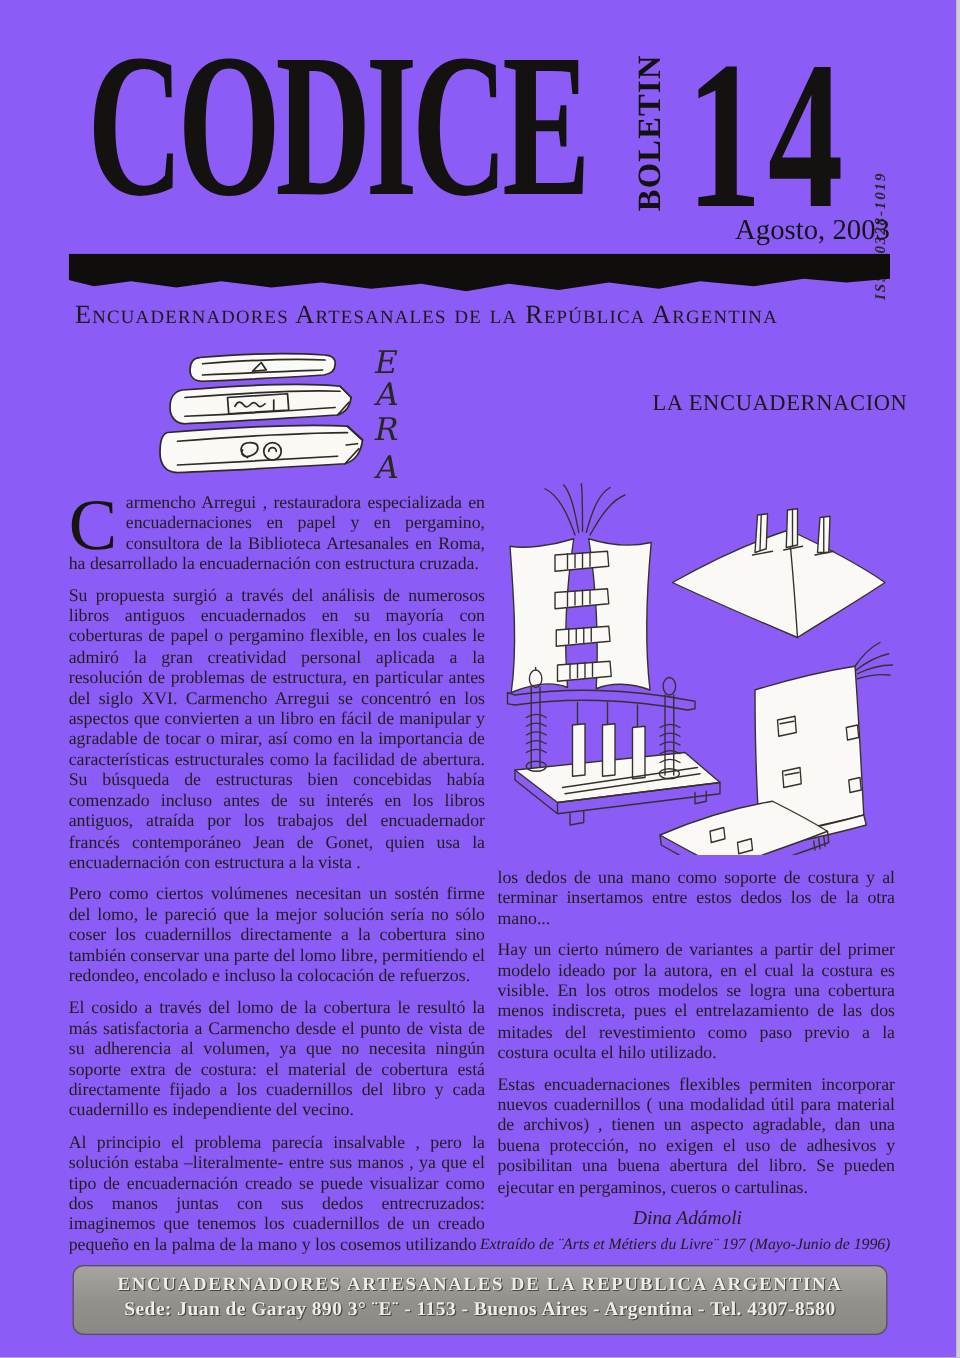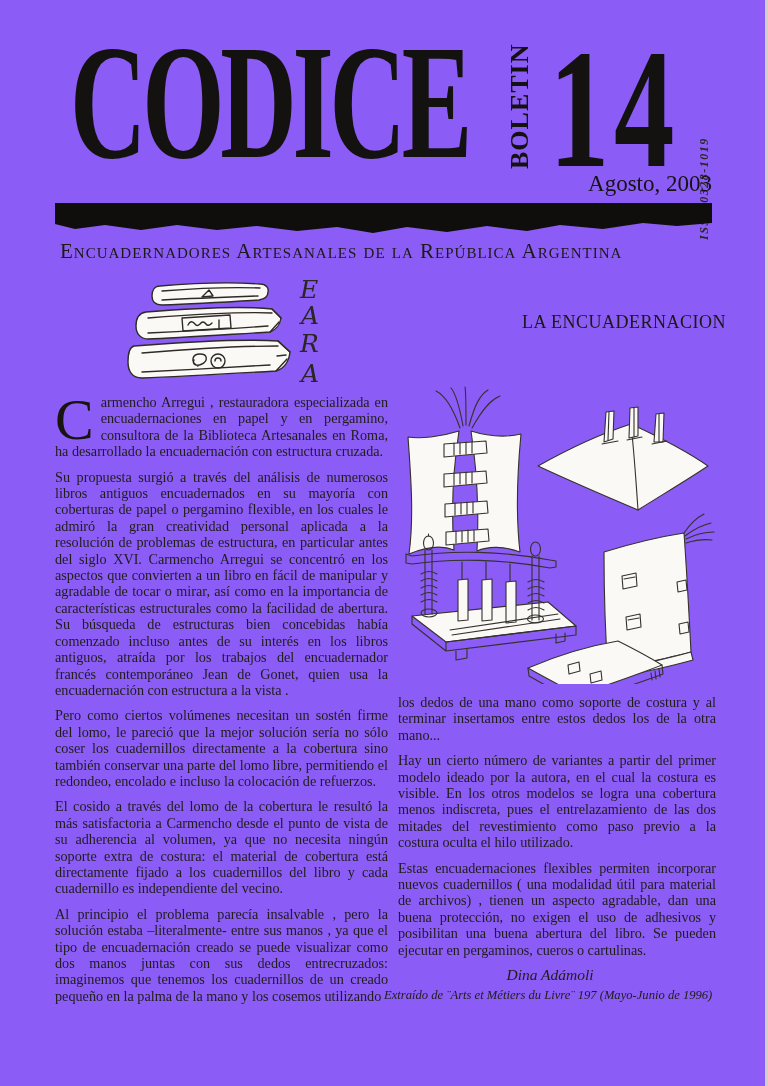"ENCUADERNADORES ARTESANALES DE LA REPUBLICA" div.footer-bar { html: none -> <div> <div>ENCUADERNADORES ARTESANALES DE LA REPUBLICA ARGENTINA</div> <div>Sede: Juan de Garay 890 3° ¨E¨ - 1153 - Buenos Aires - Argentina - Tel. 4307-8580</div> </div> }
